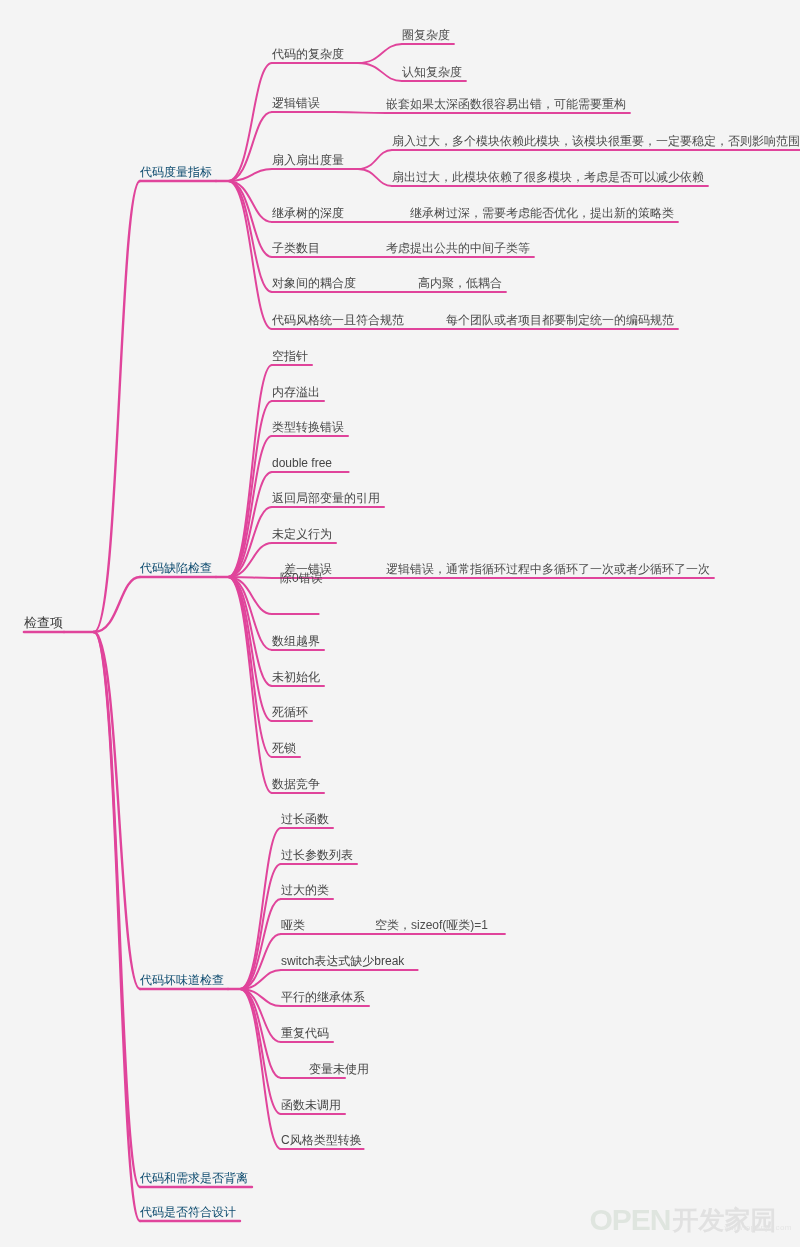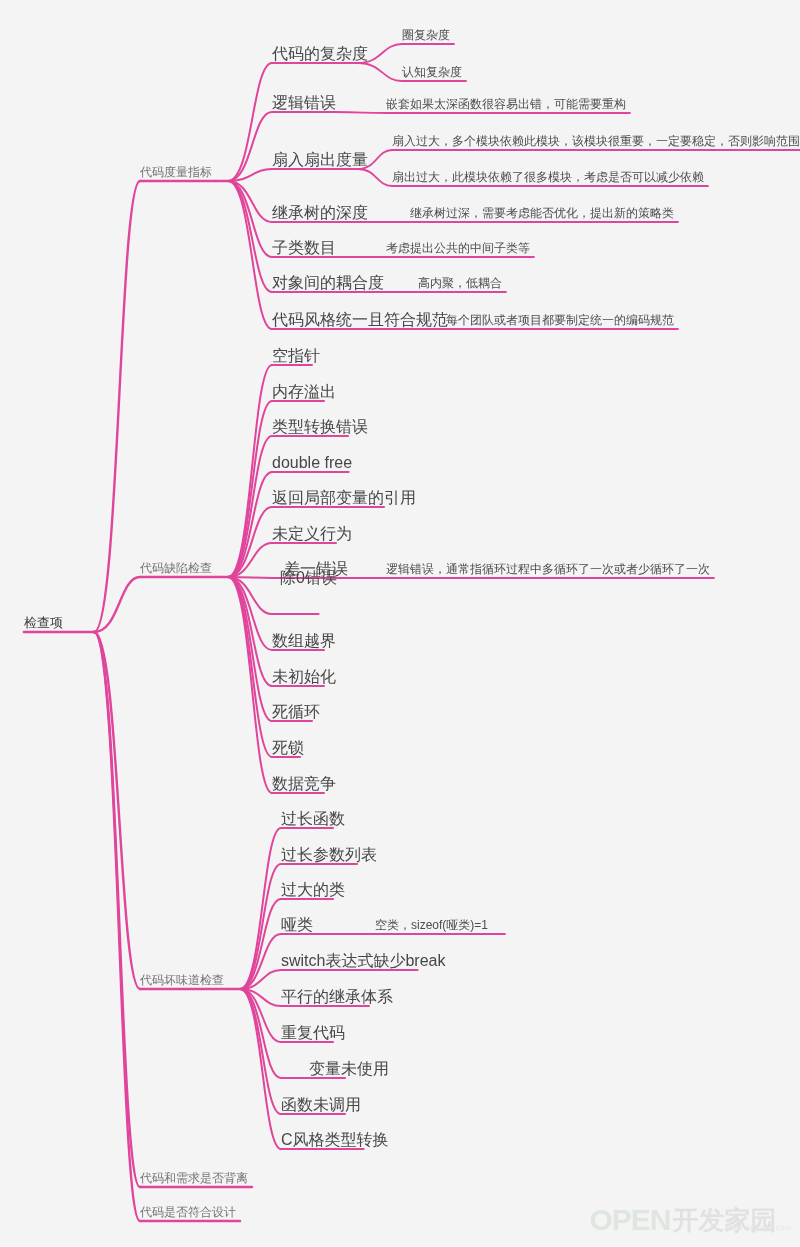"代码的复杂度" .node.lv3 { font-size: 16px -> 12px }
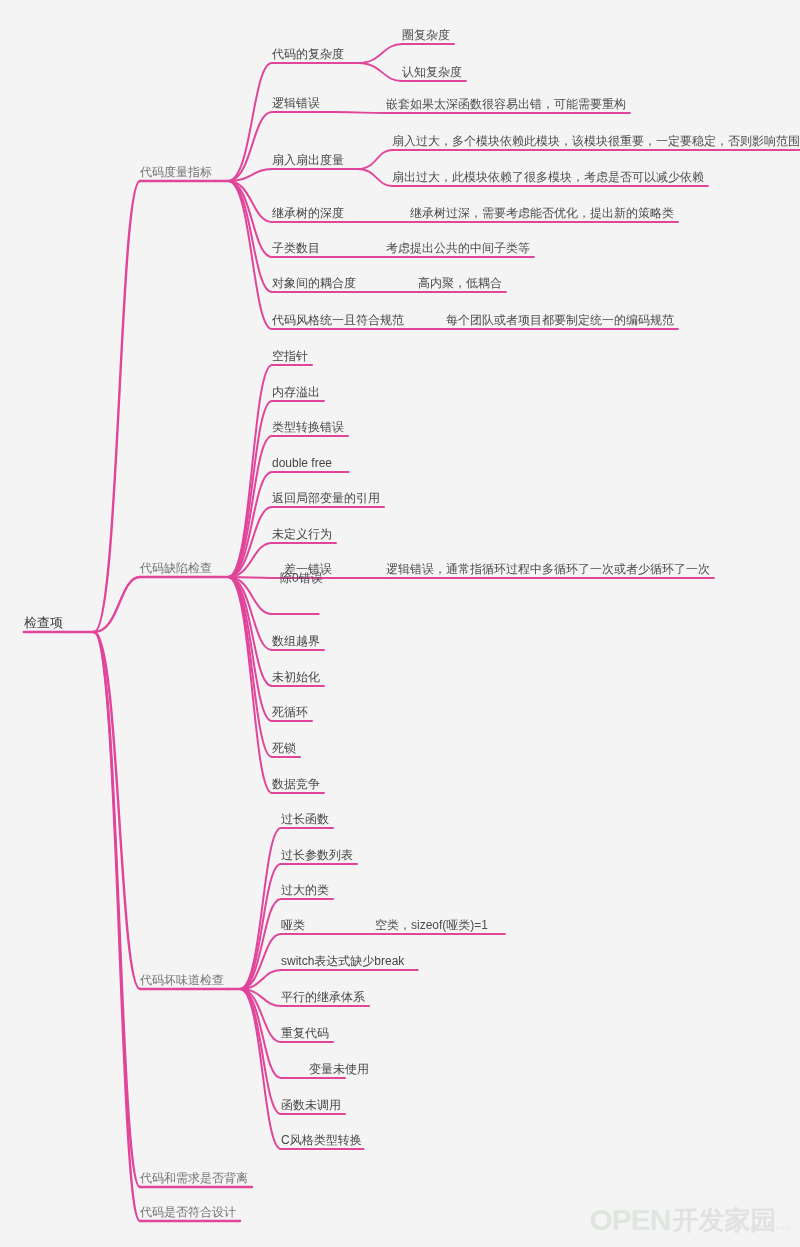"代码度量指标" .node.lv2 { color: #737373 -> #0c4a6e }
